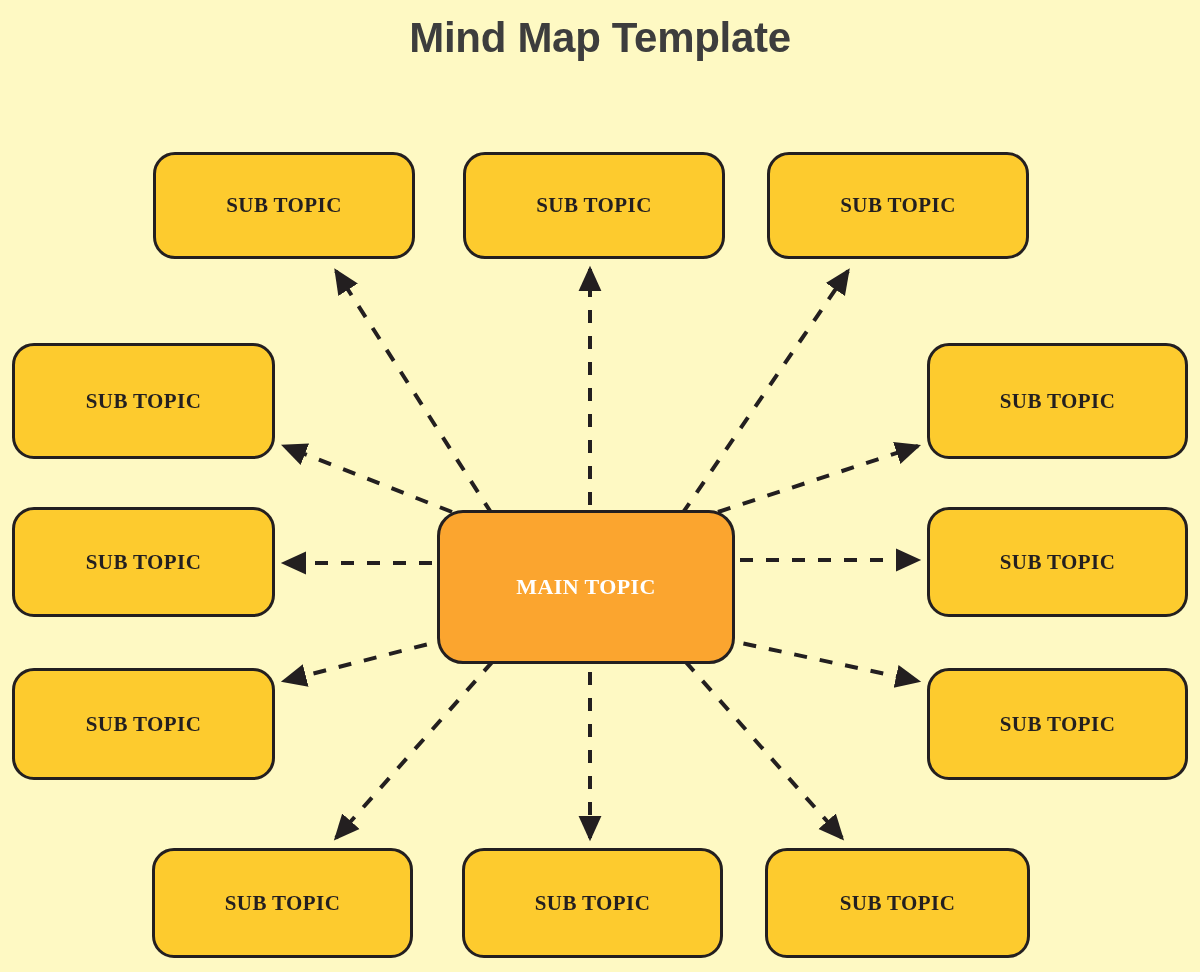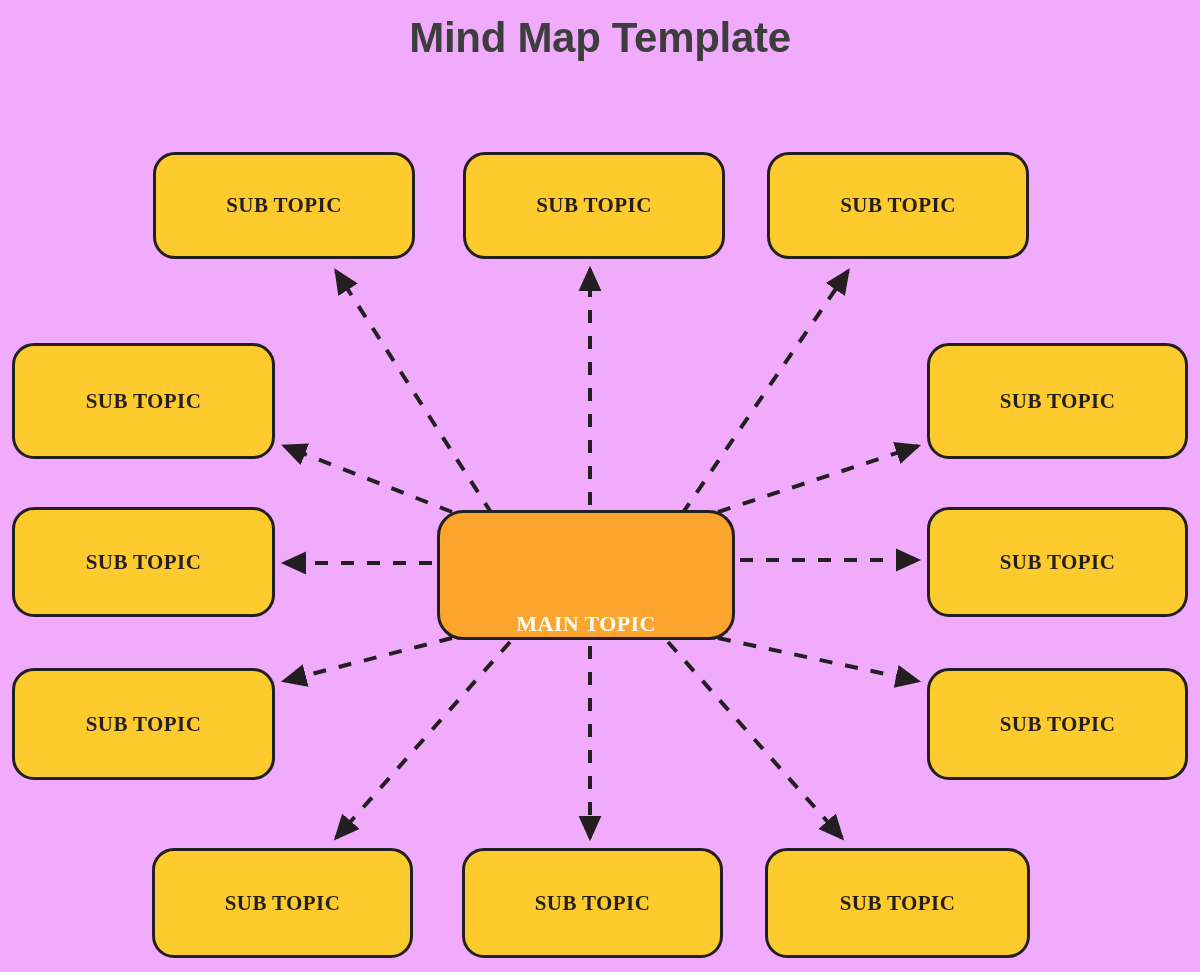"Mind Map Template" #canvas { background: #f0abfc -> #fef9c3 }
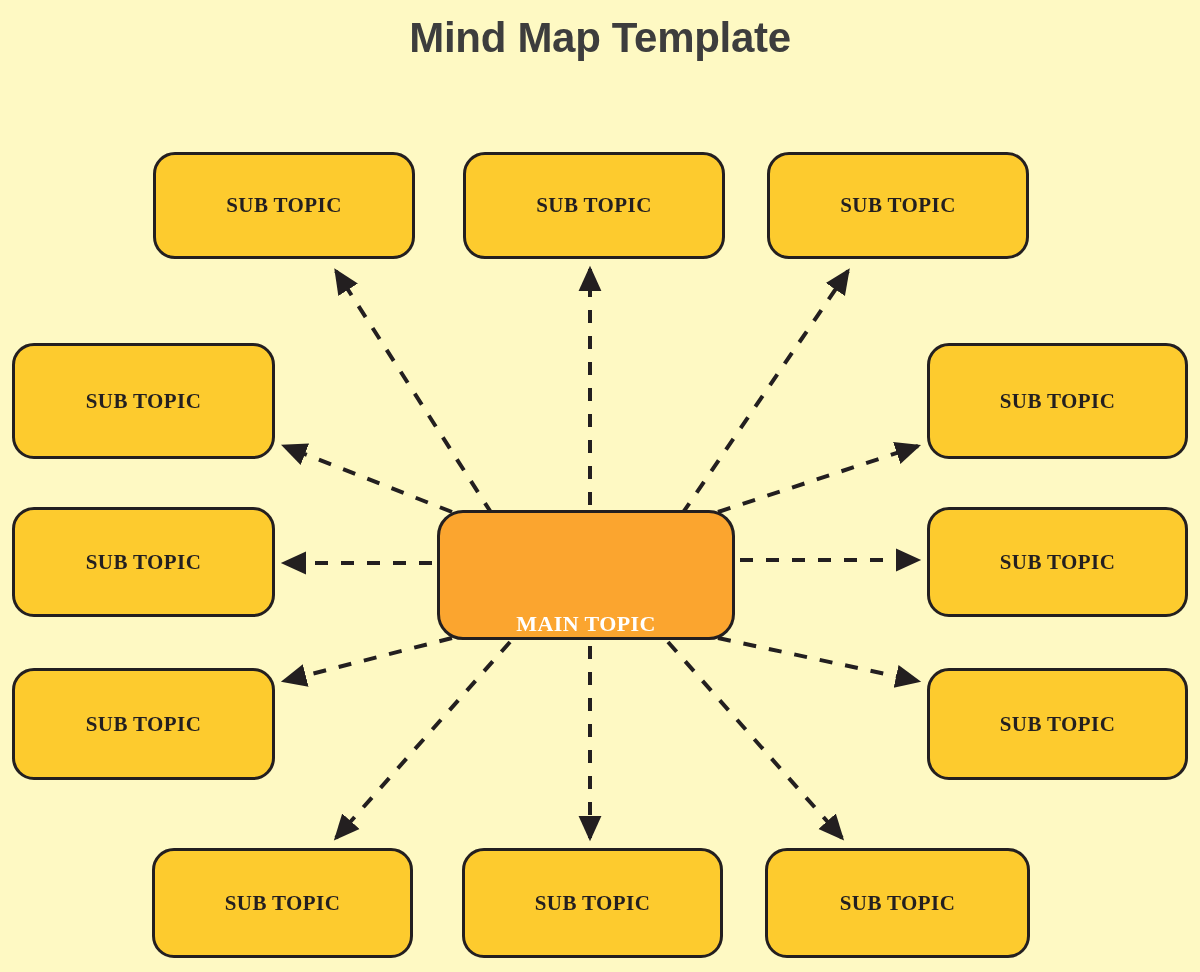"MAIN TOPIC" div.node { align-items: flex-end -> none; height: 130px -> 154px }
